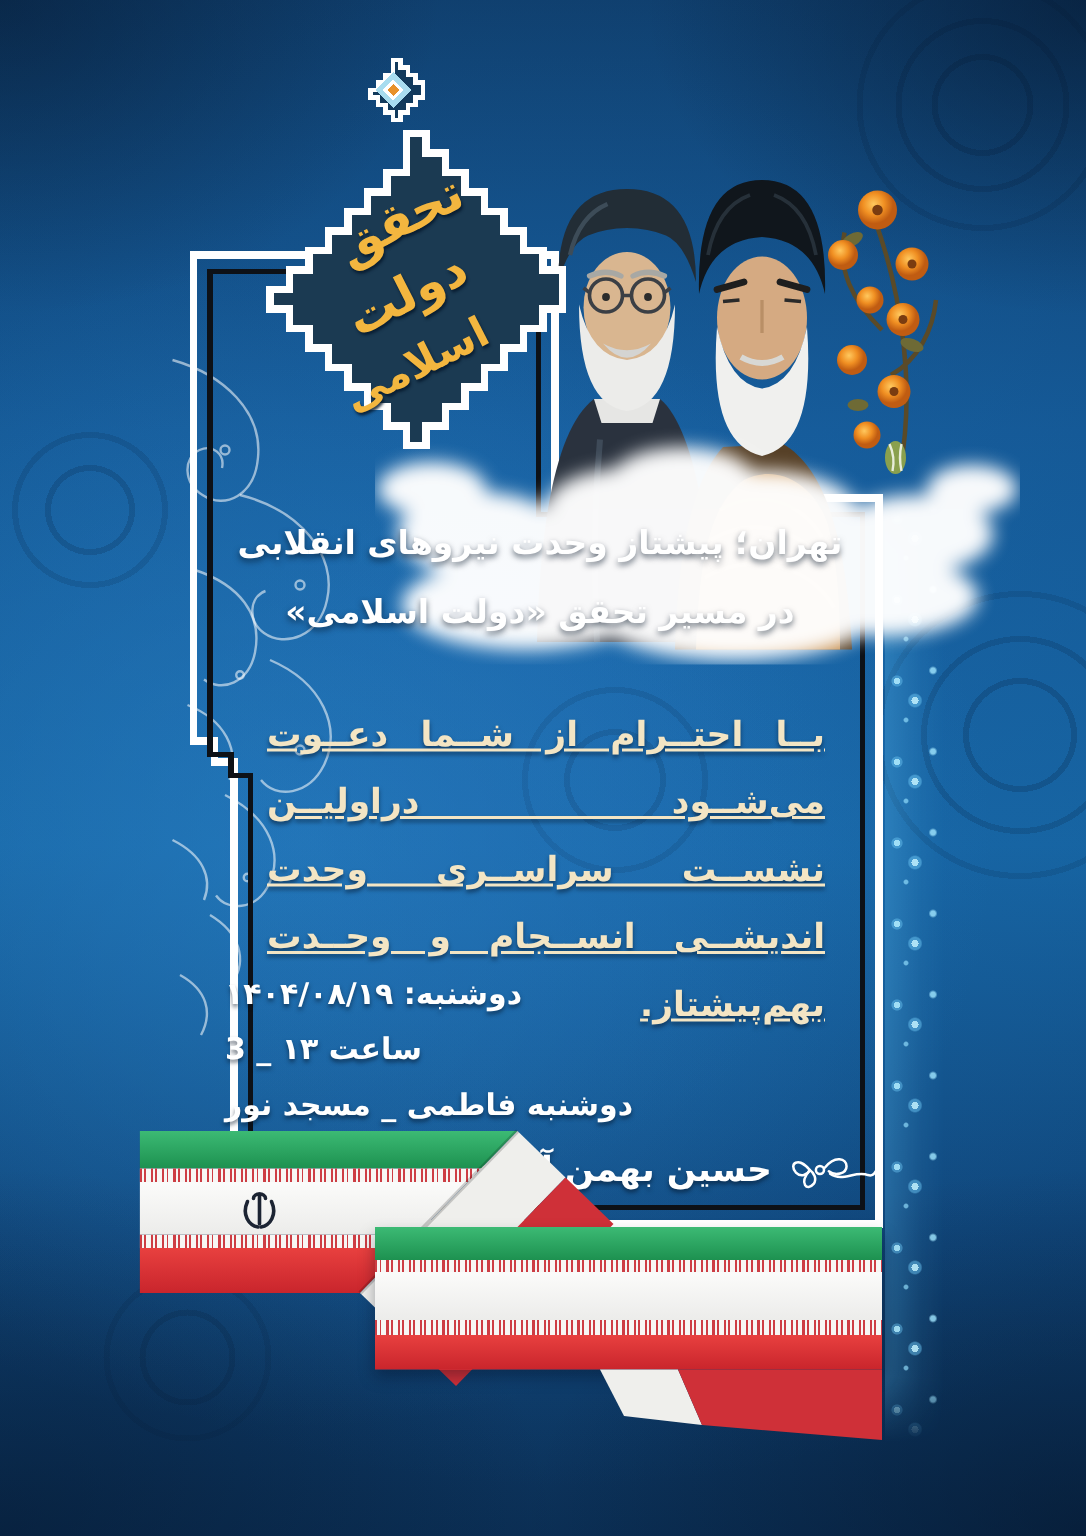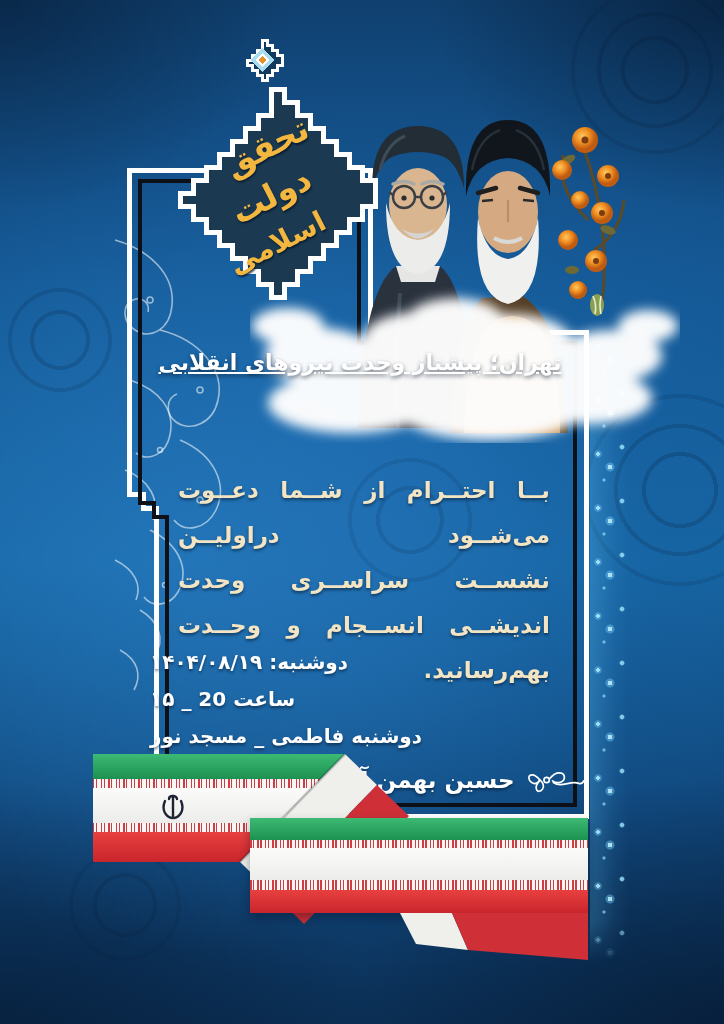"تهران؛ پیشتاز وحدت نیروهای انقلابی" .title { text-decoration: underline -> none }
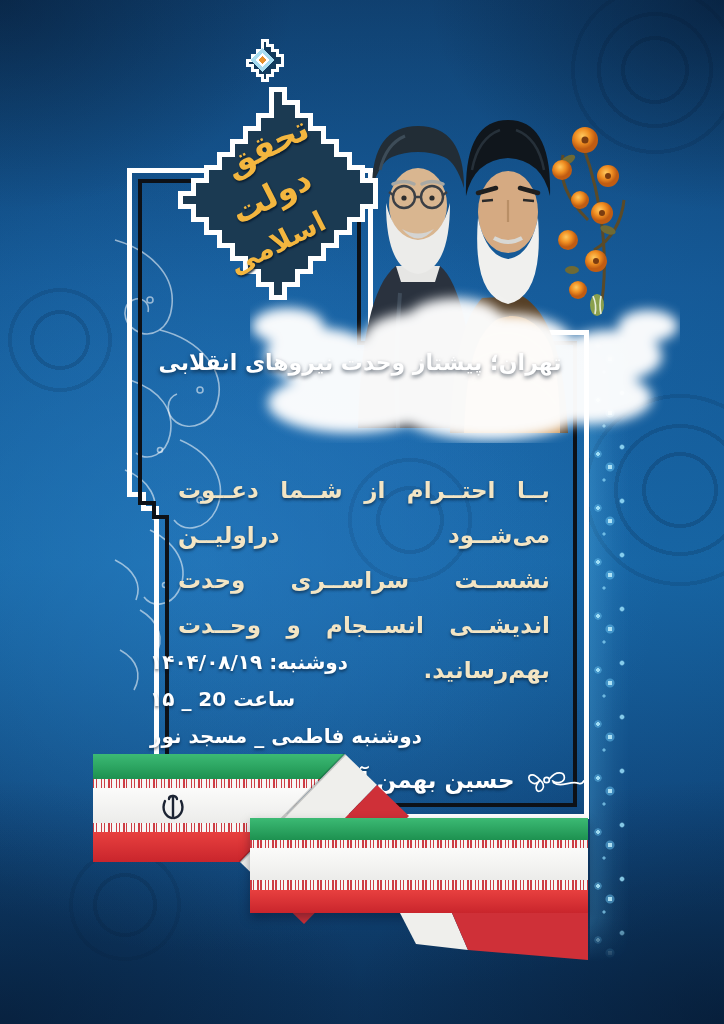"در مسیر تحقق «دولت اسلامی»" div { html: none -> <div>در مسیر تحقق «دولت اسلامی»</div> }
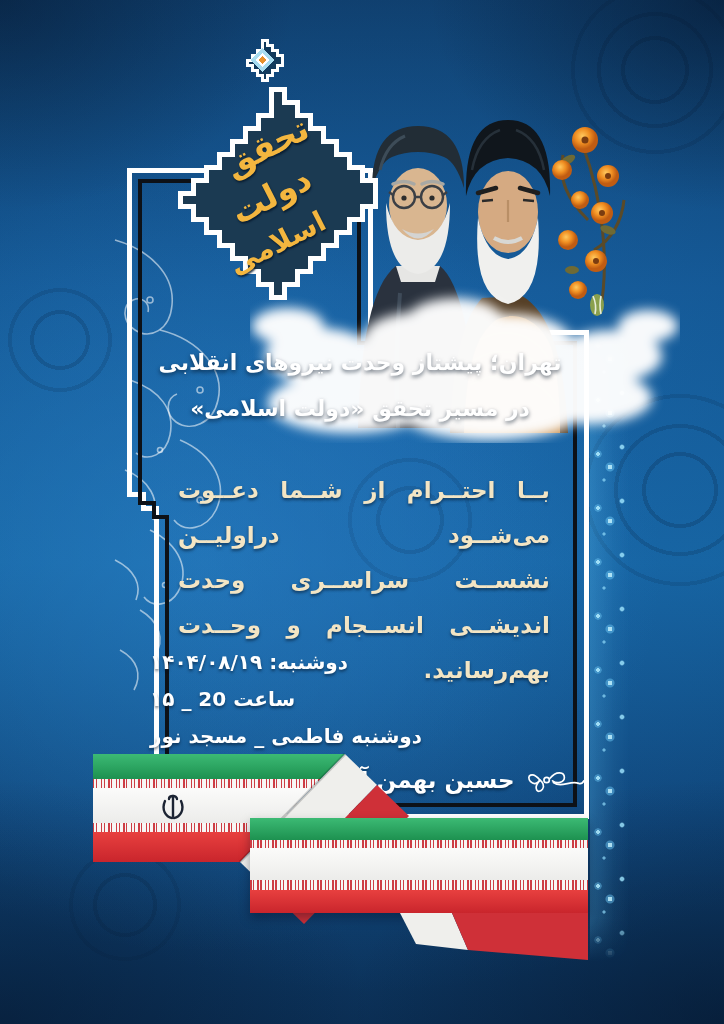"بــا احتــرام از شــما دعــوت" .inv-line { text-decoration: none -> underline }
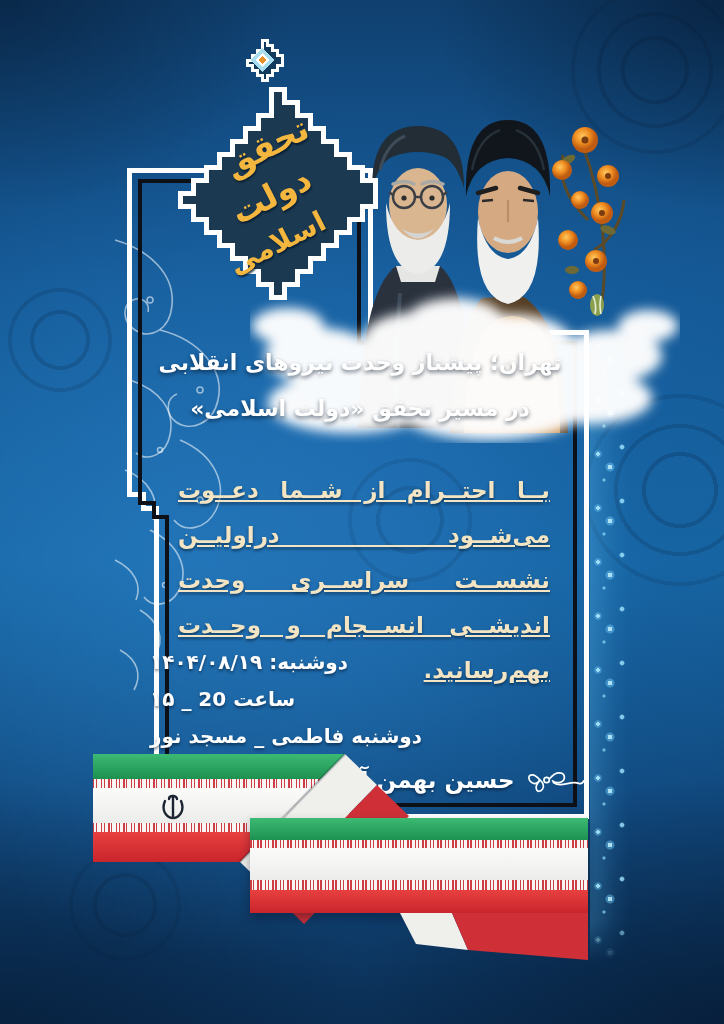"بهم‌رسانید." div.inv-line { text: رسانید -> پیشتاز }
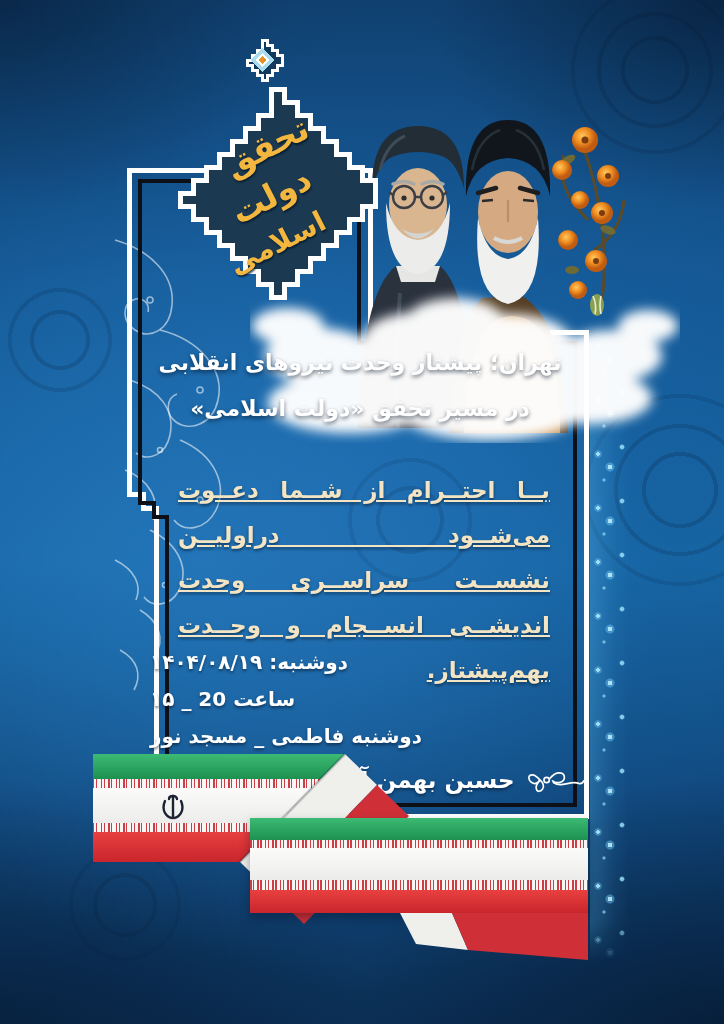"ساعت 20 _ ۱۵" div { text: 20 _ ۱۵ -> ۱۳ _ 3 }
